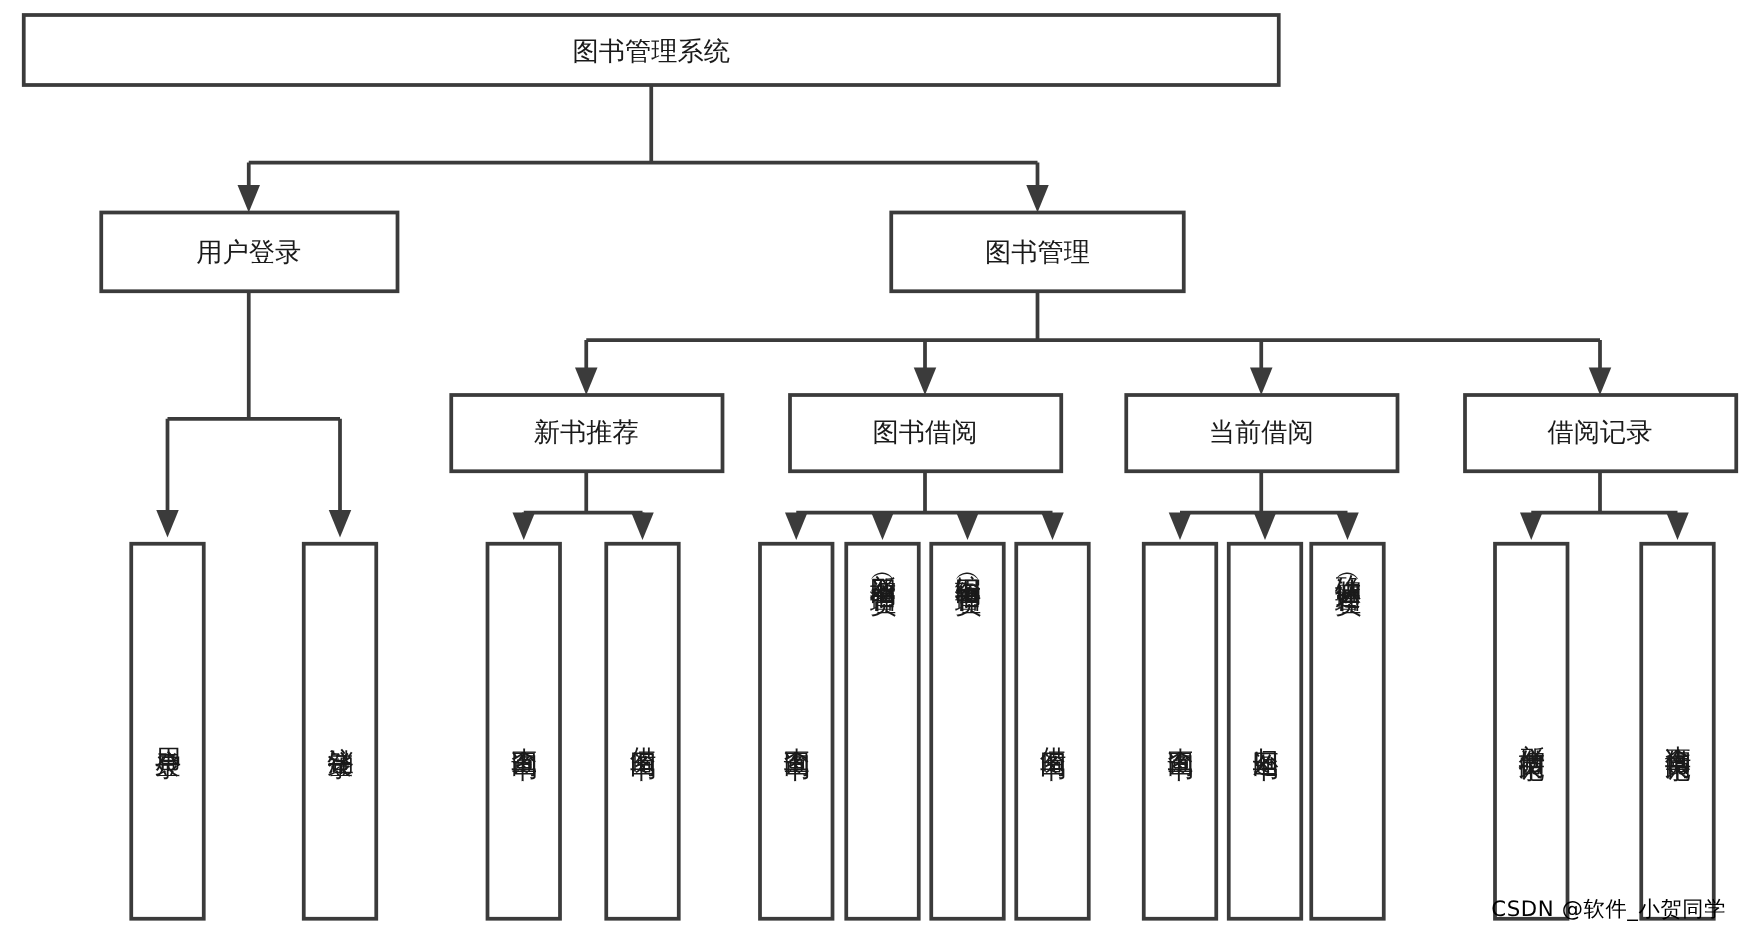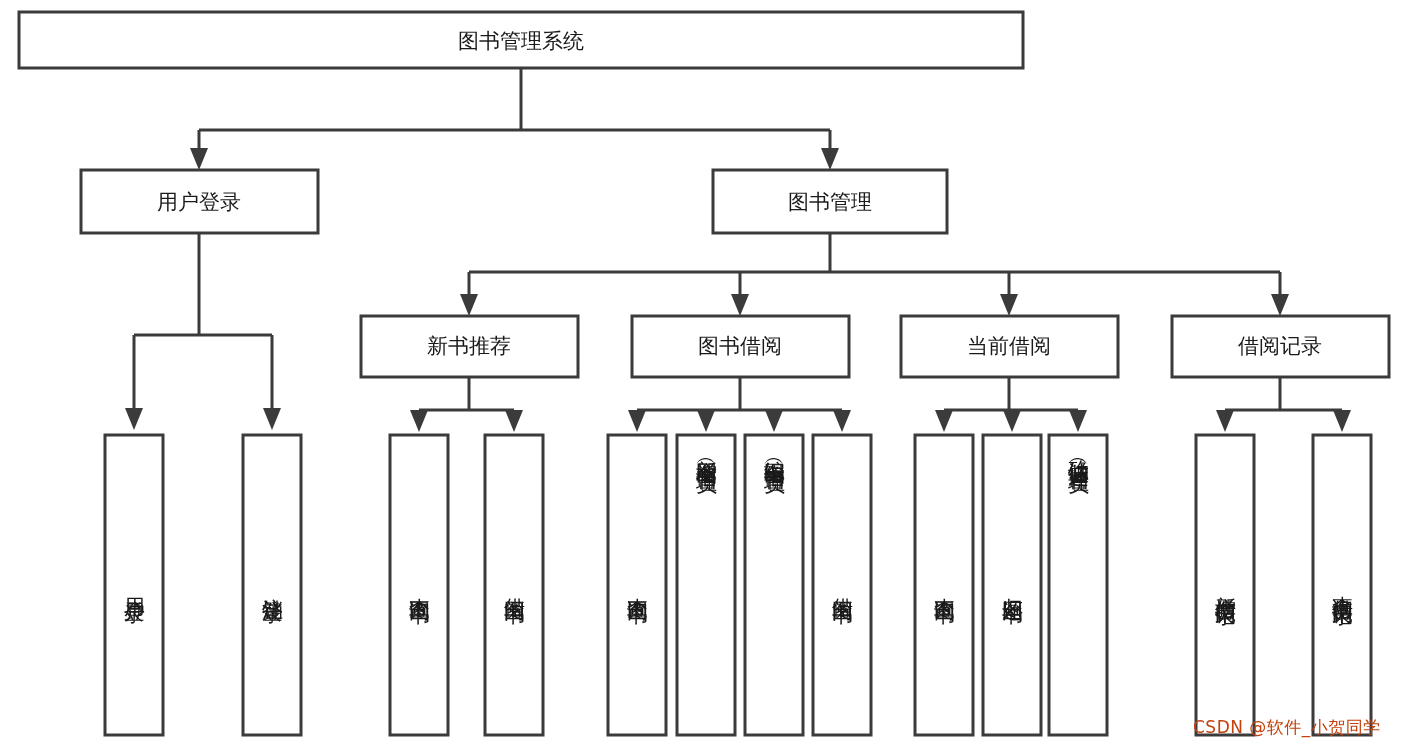"CSDN @软件_小贺同学" .watermark { color: #c2410c -> #000000 }
